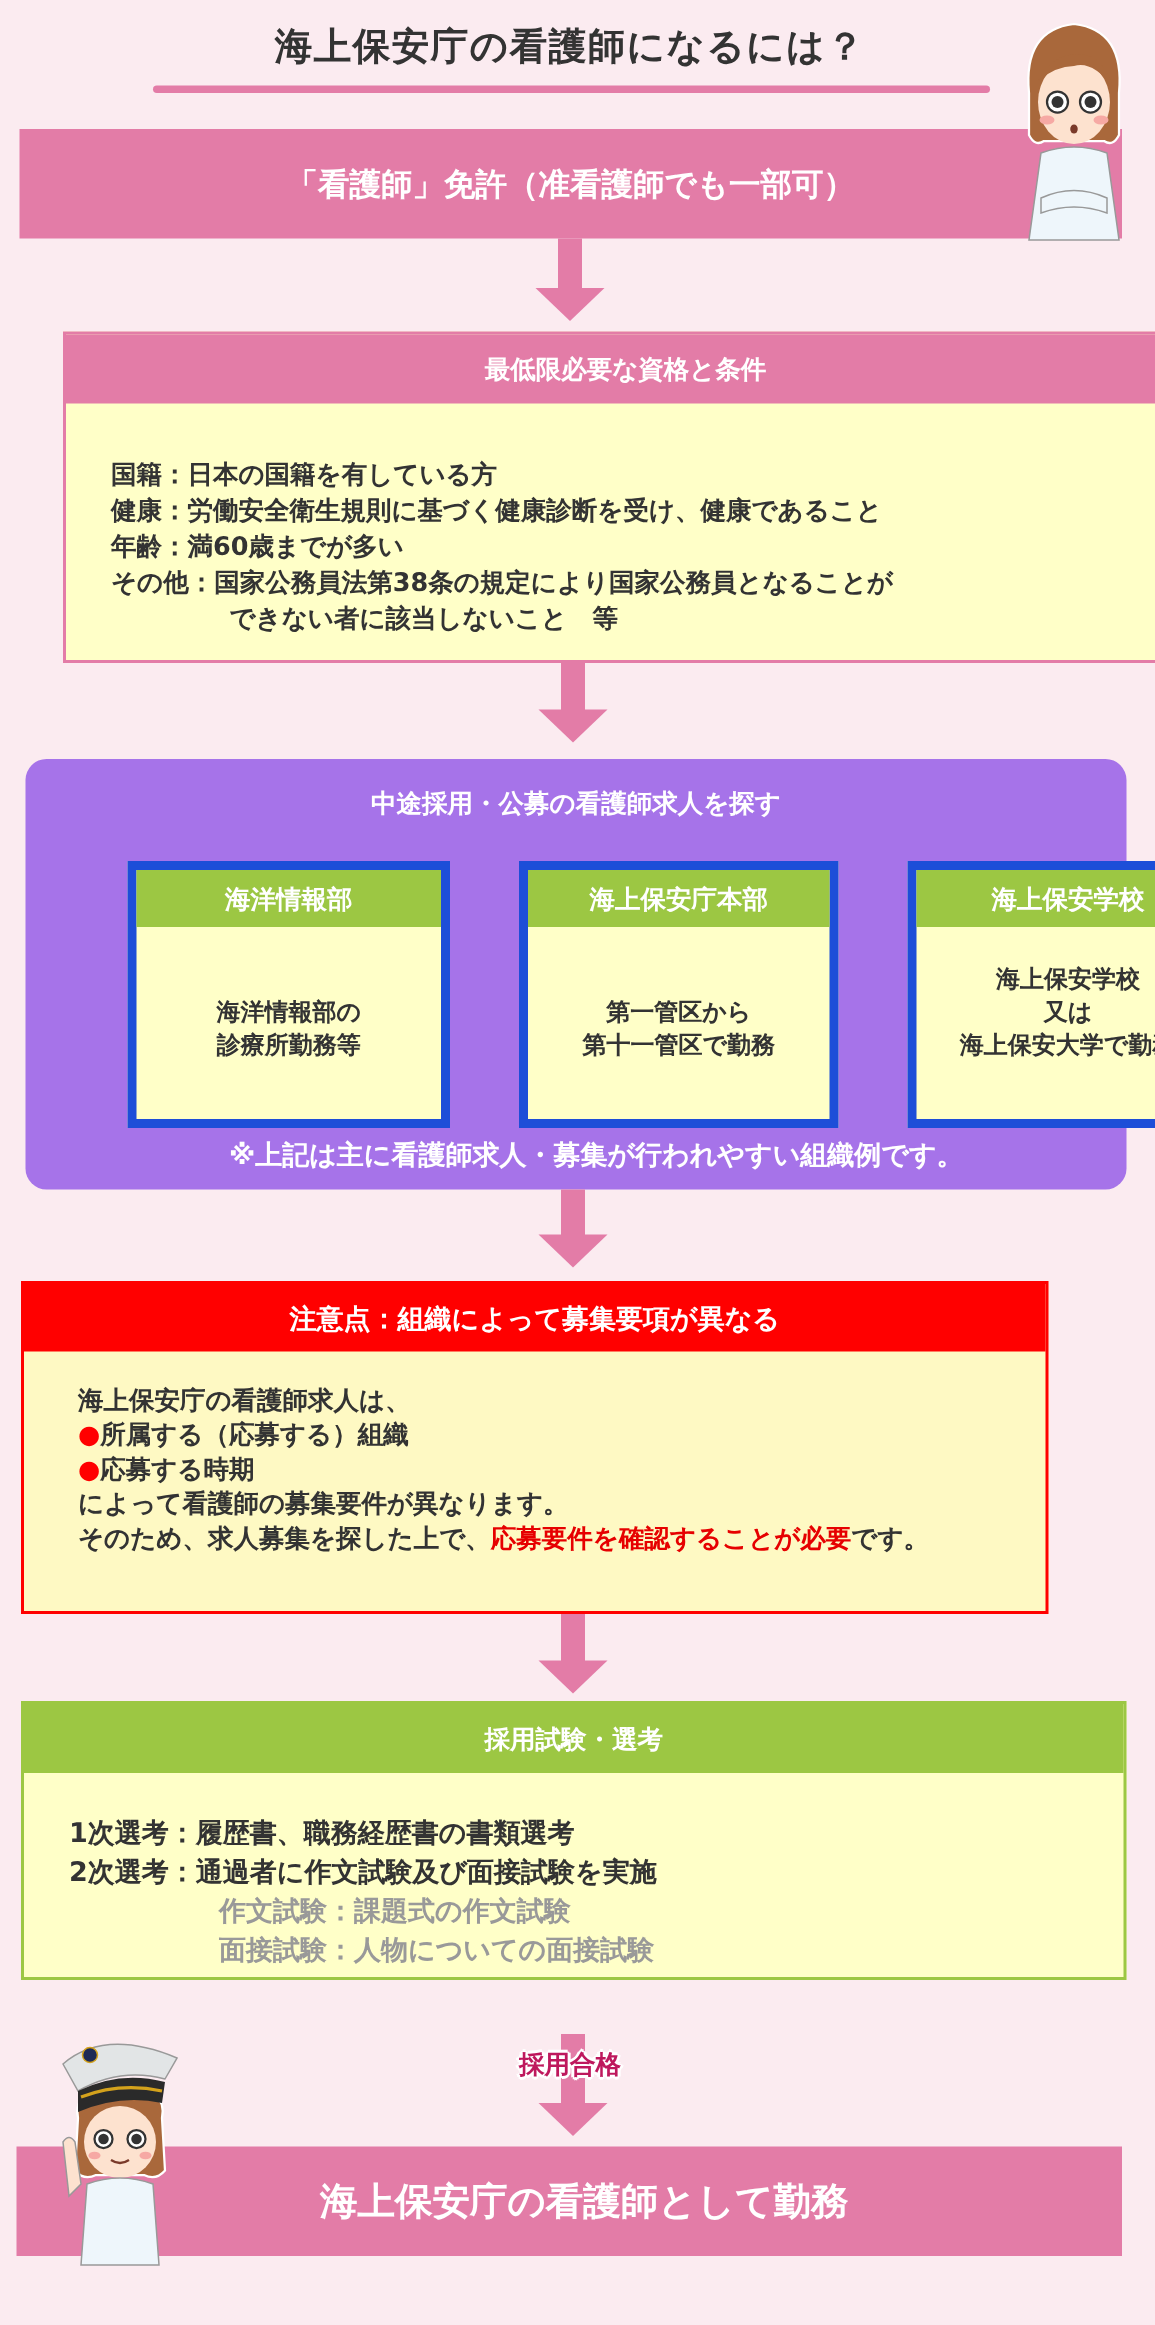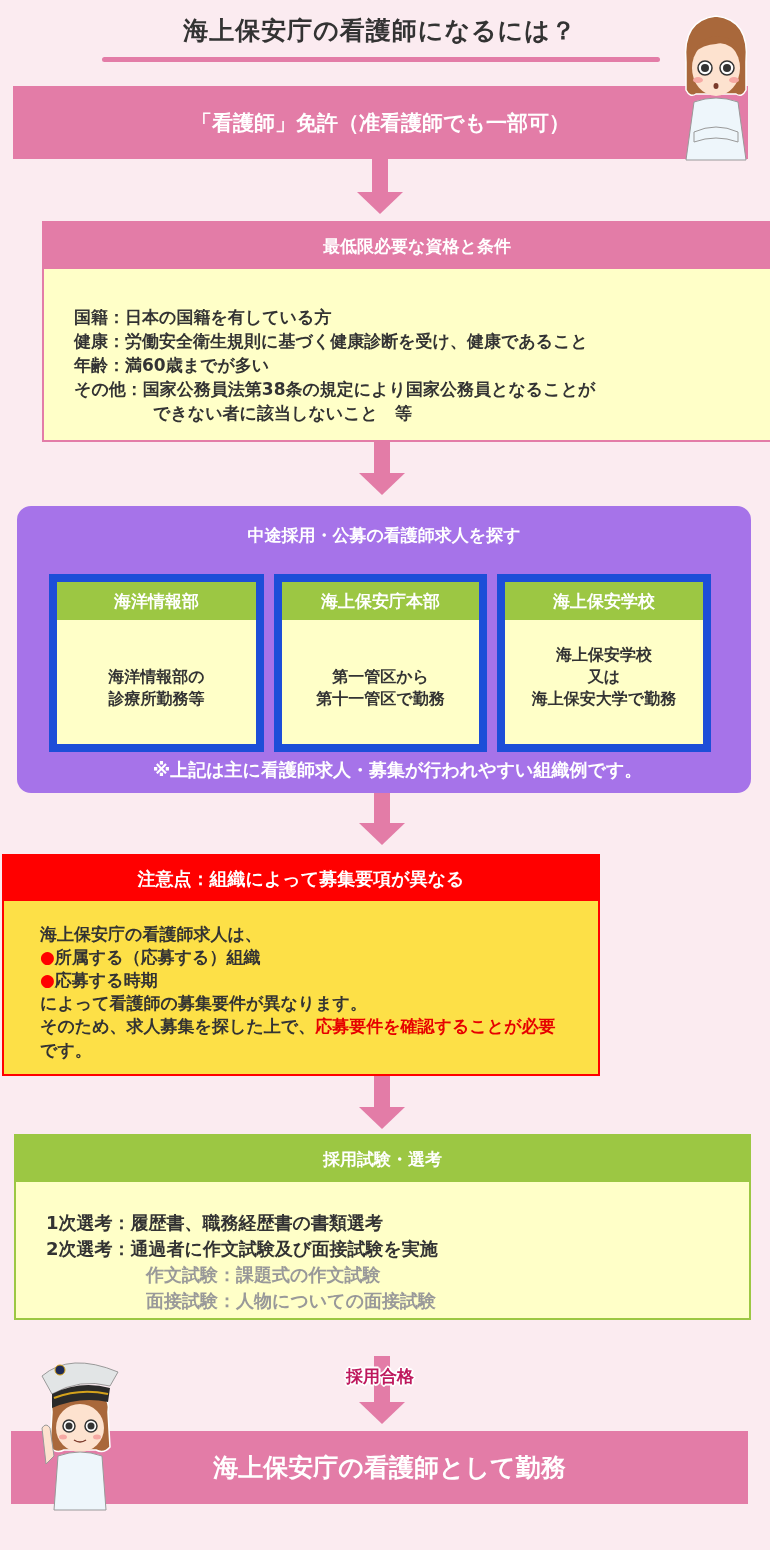"海洋情報部" .org { border: 8px solid #1d4ed8 -> 6px solid #1d4ed8; margin-left: none -> 36px }
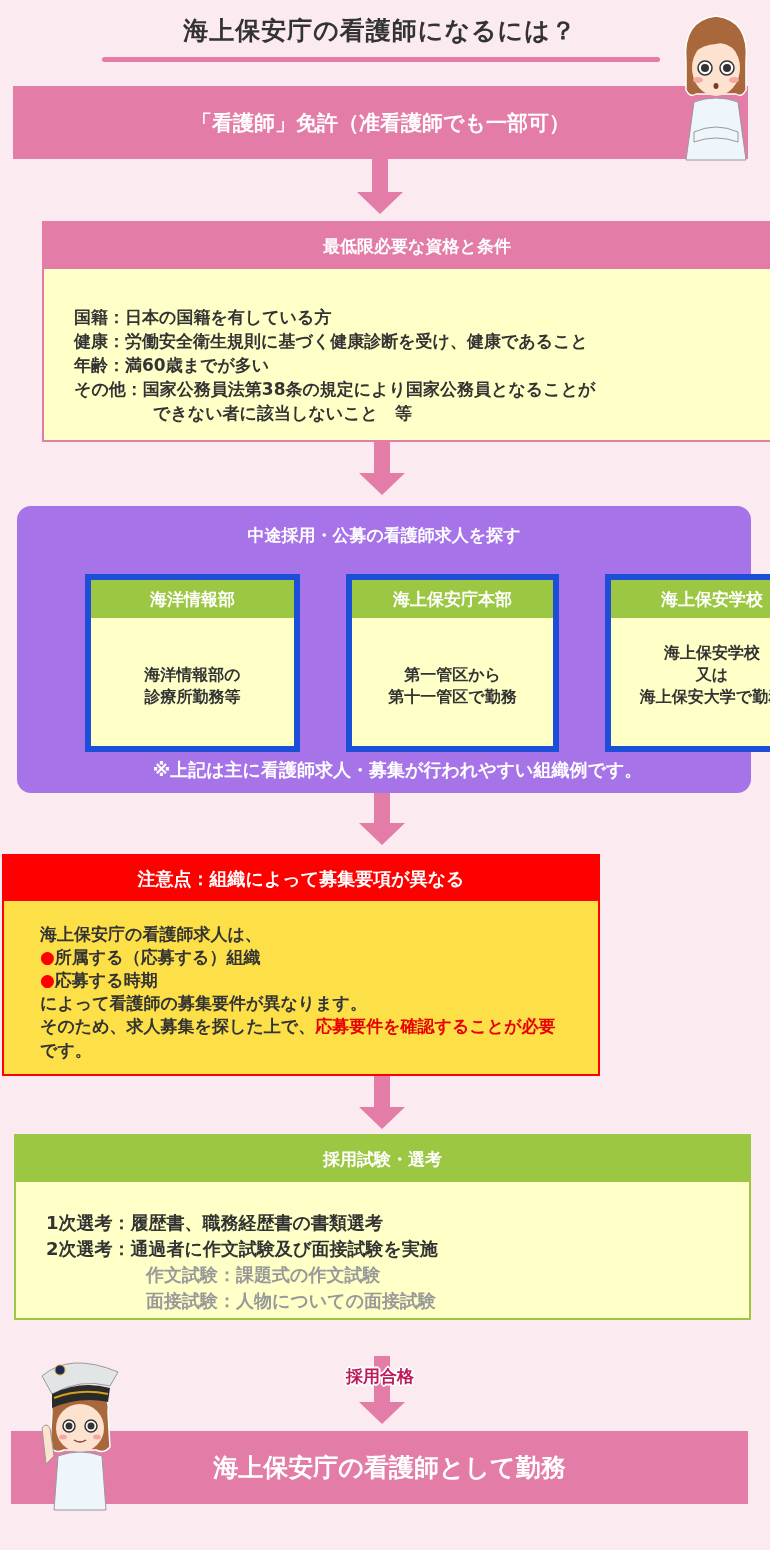"注意点：組織によって募集要項が異なる" .caution { background: #fde047 -> #fef9c3; left: 2px -> 14px; width: 598px -> 685px }
